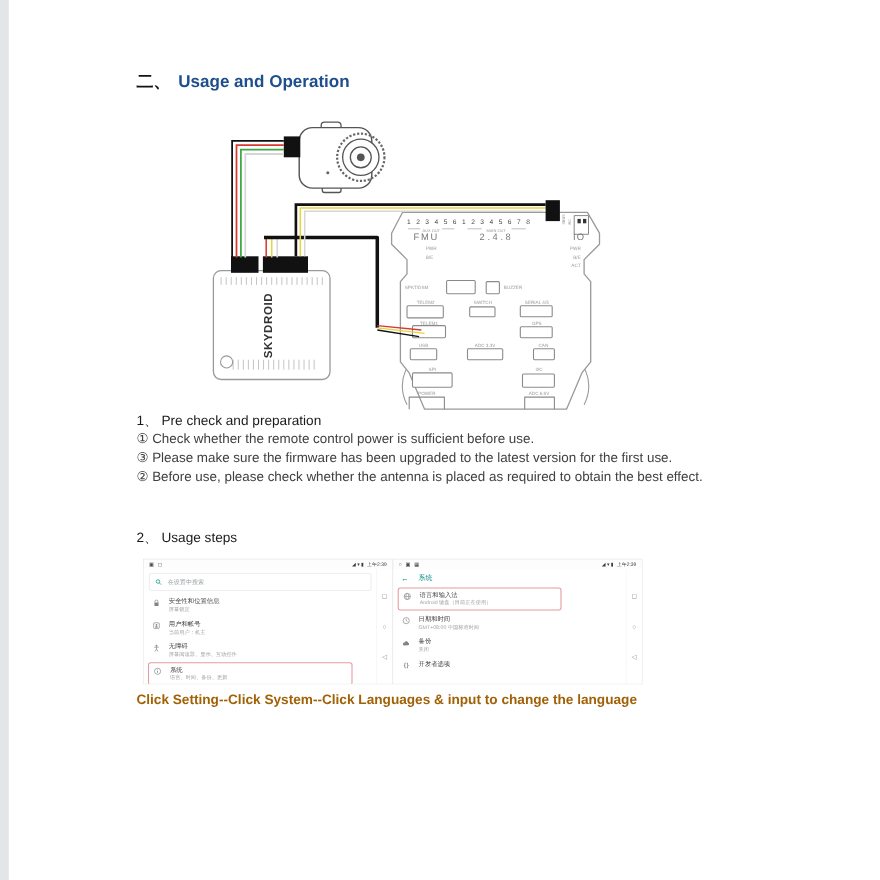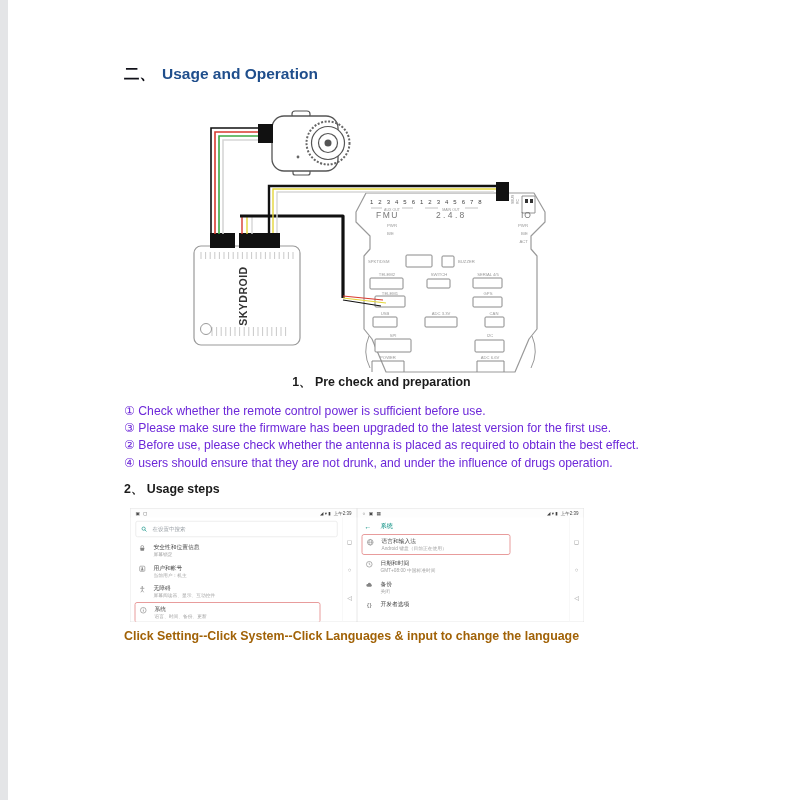"1、 Pre check and preparation" #precheck .t { font-weight: bold -> normal; margin-bottom: 12px -> 0; text-align: center -> none }
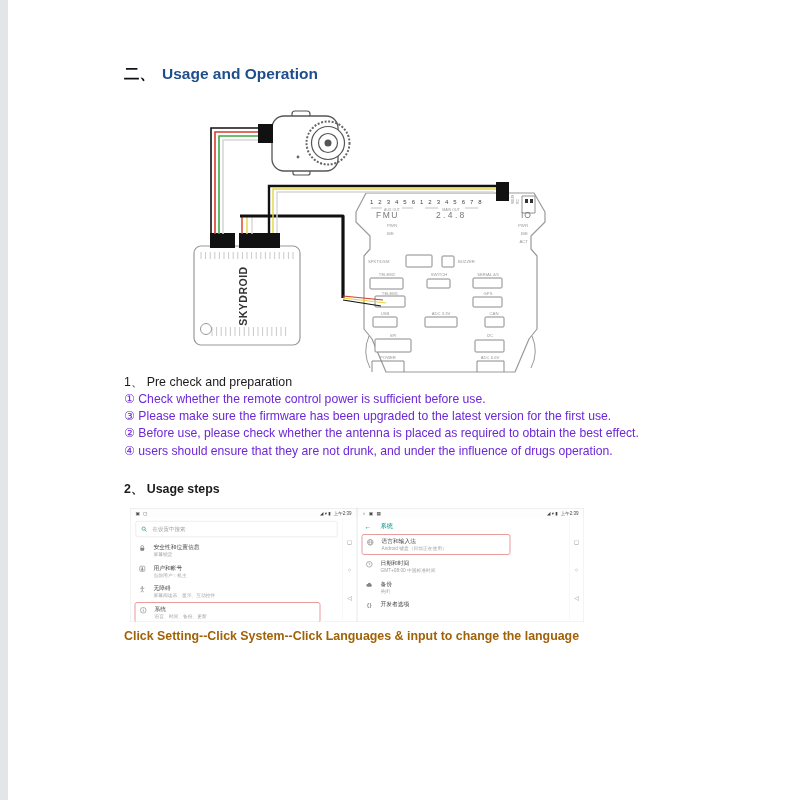"① Check whether the remote" #precheck .i { color: #6d28d9 -> #404040 }
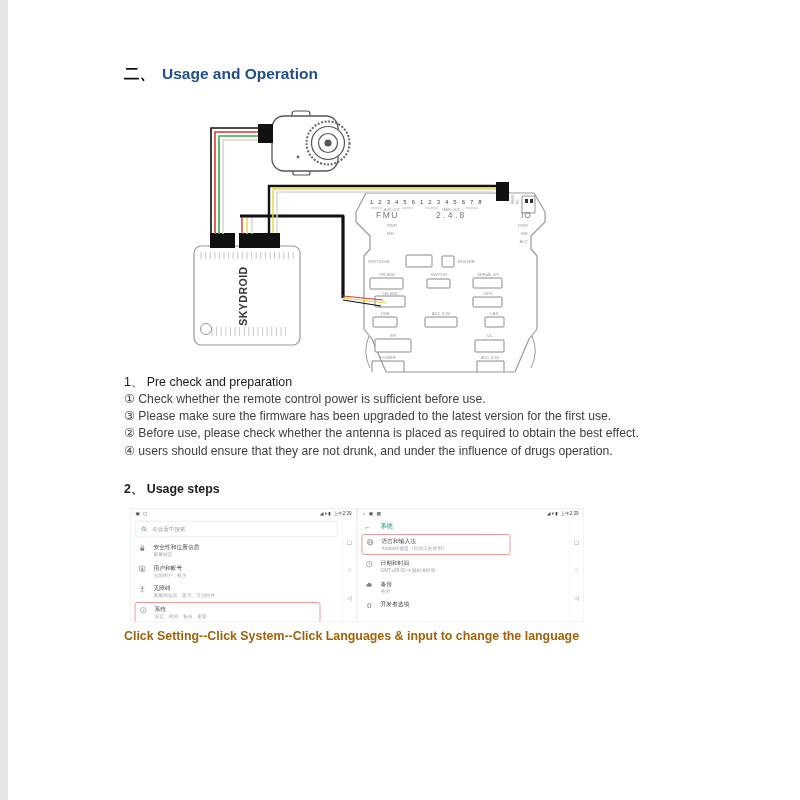"④ users should ensure that" div.i { html: <div>④ users should ensure that they are not drunk, and under the influence of drugs operation.</div> -> none }
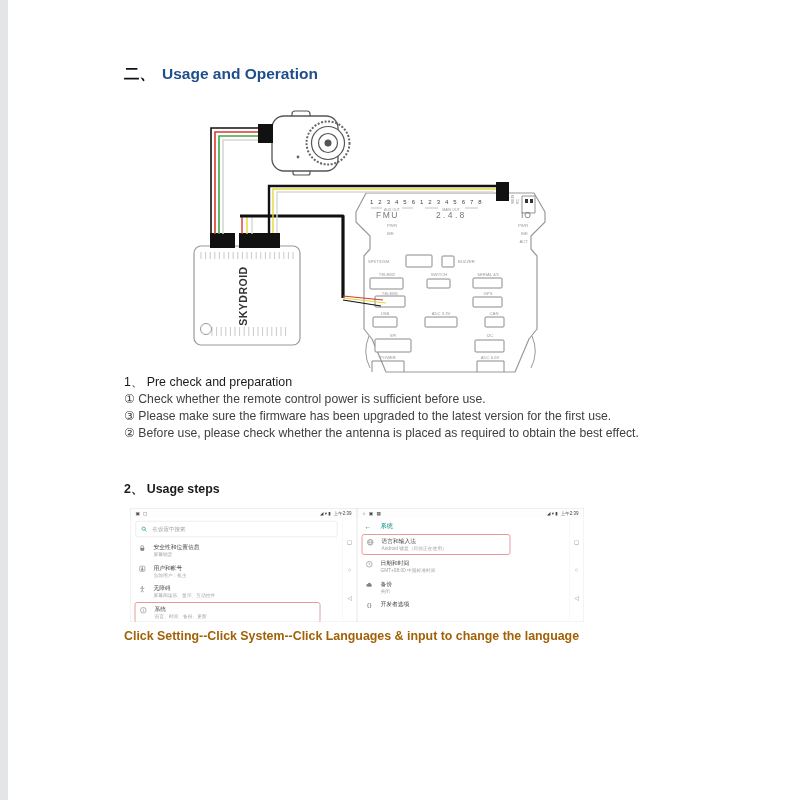"2、 Usage steps" #usage { font-weight: bold -> normal }
